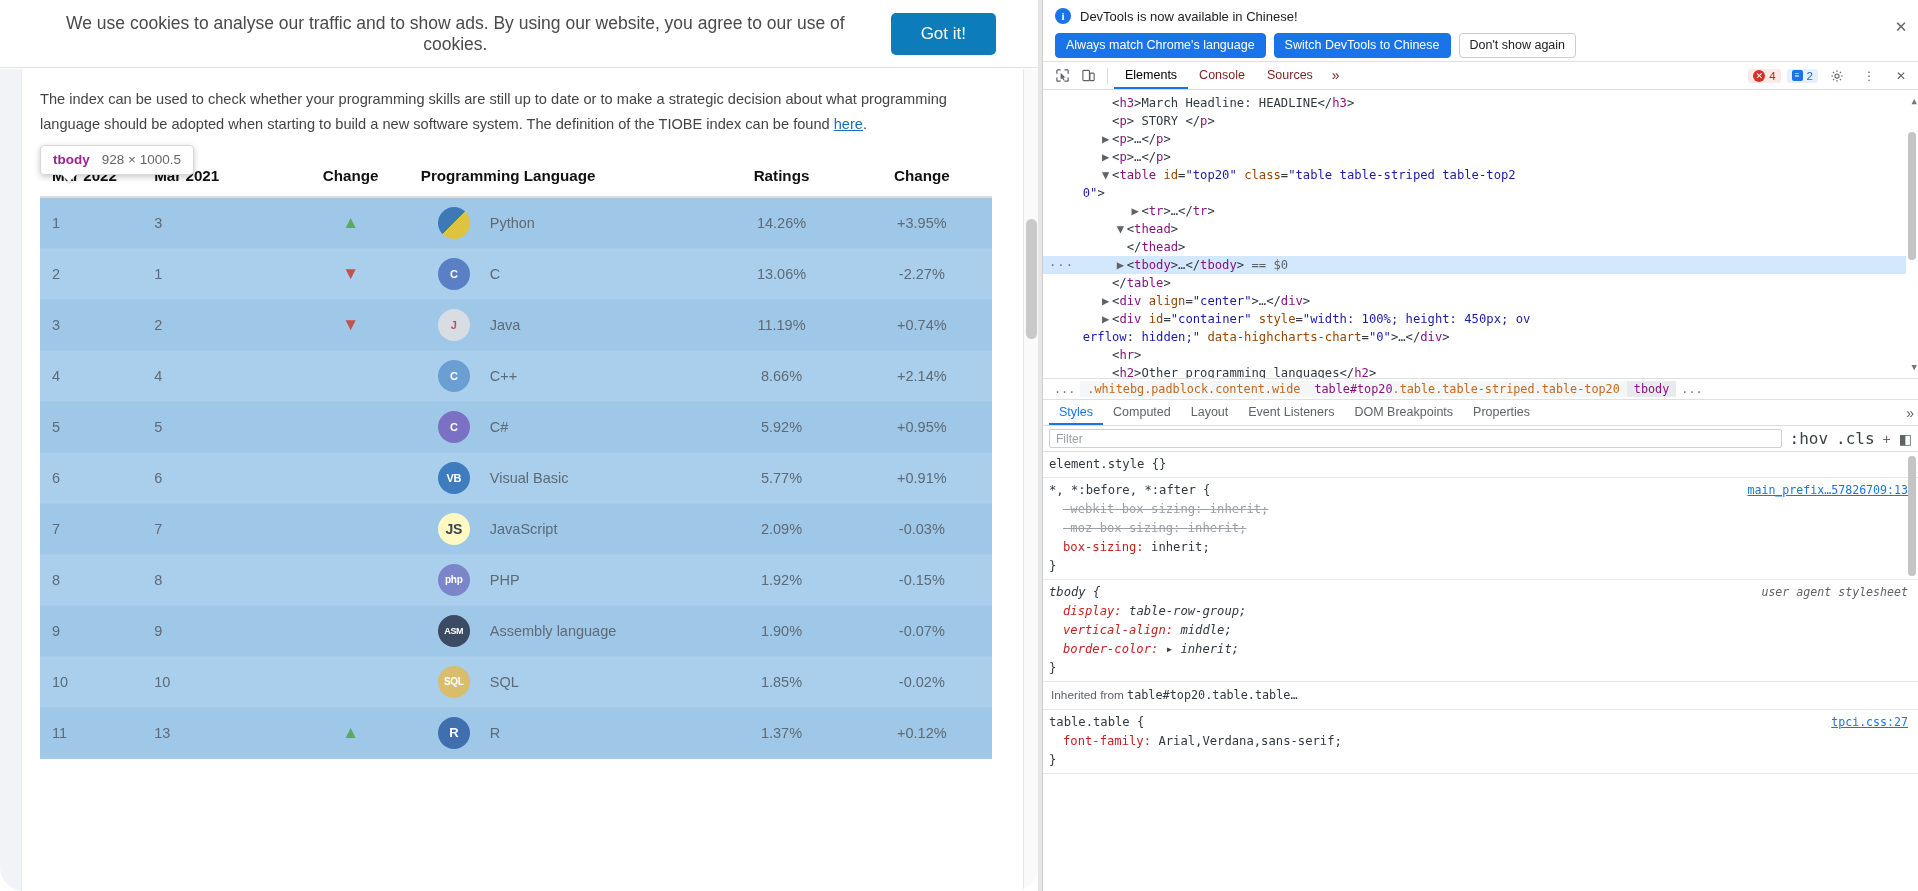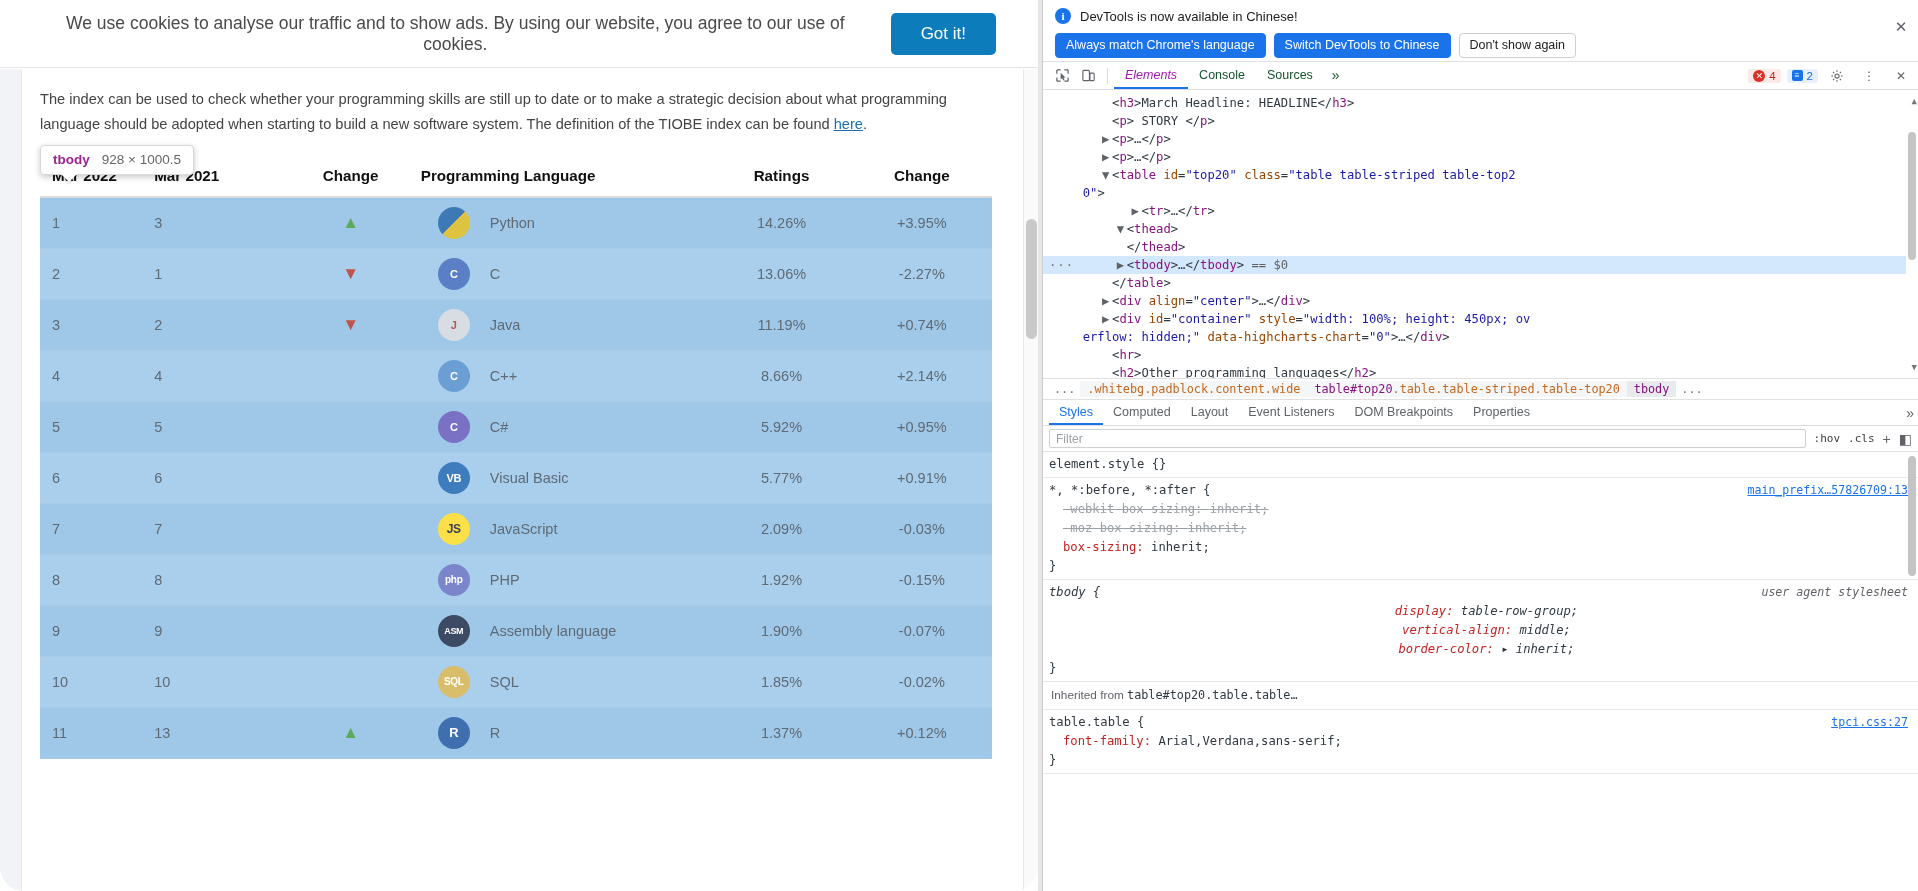"Elements" .dt-tab.active { color: #a21caf -> #000000; font-style: italic -> none }
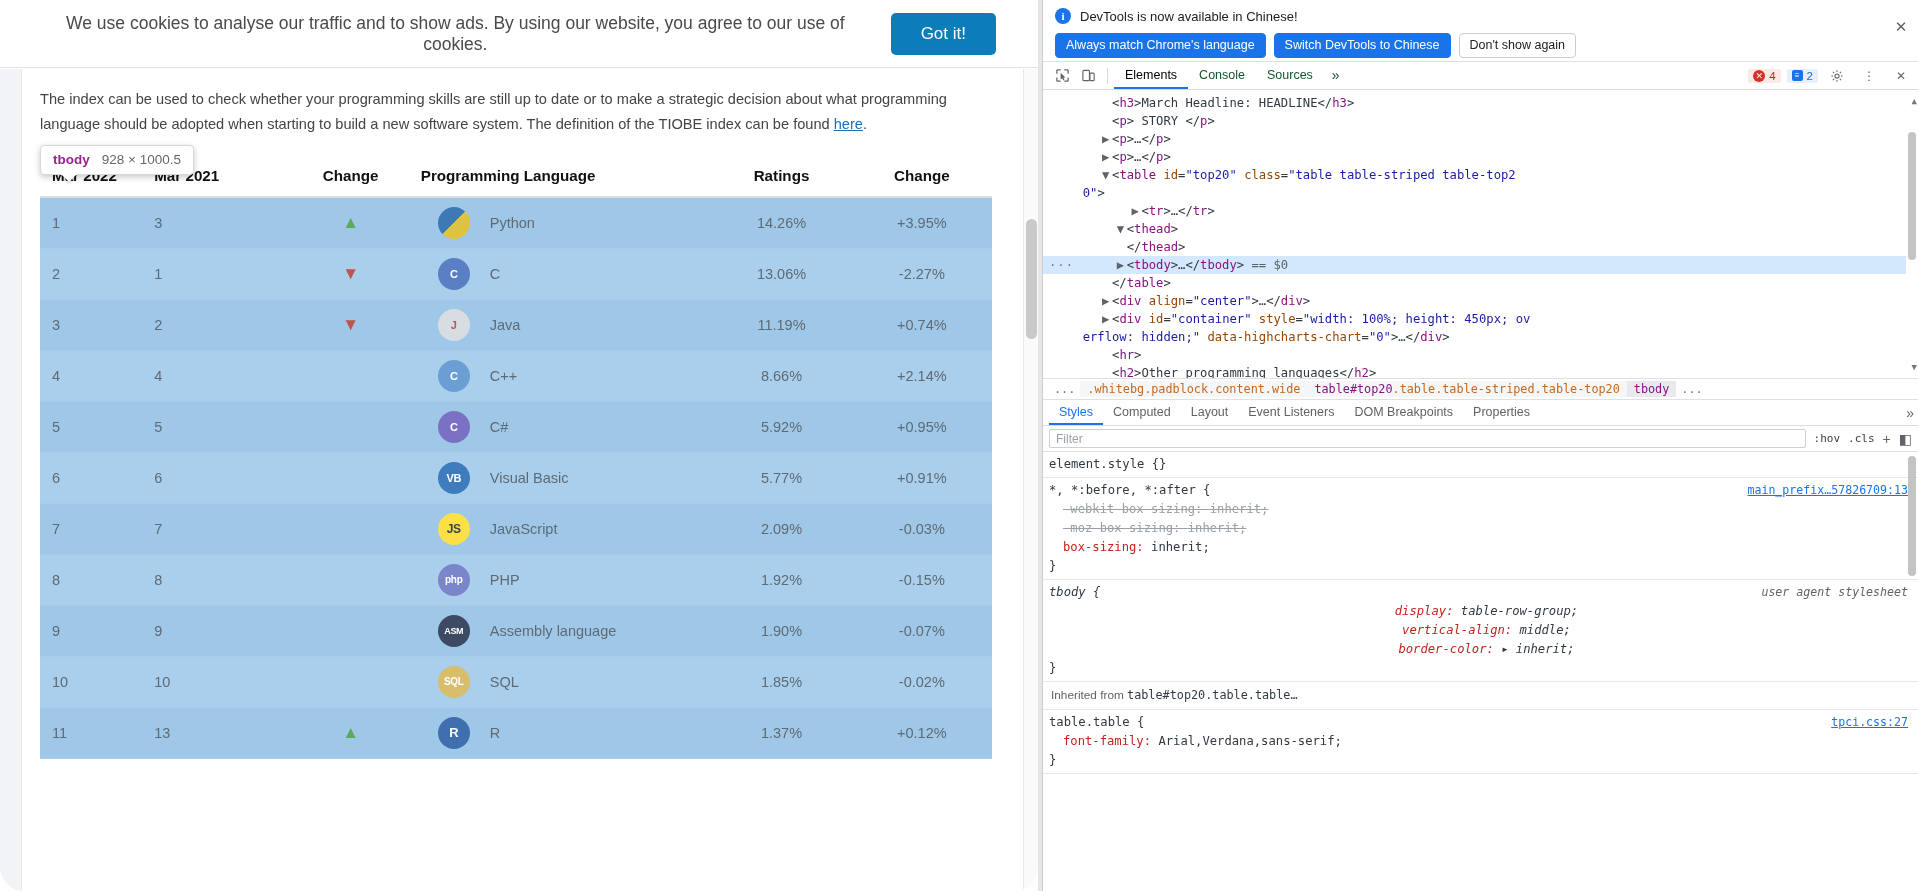"Console" .dt-tab { color: #14532d -> #7f1d1d }
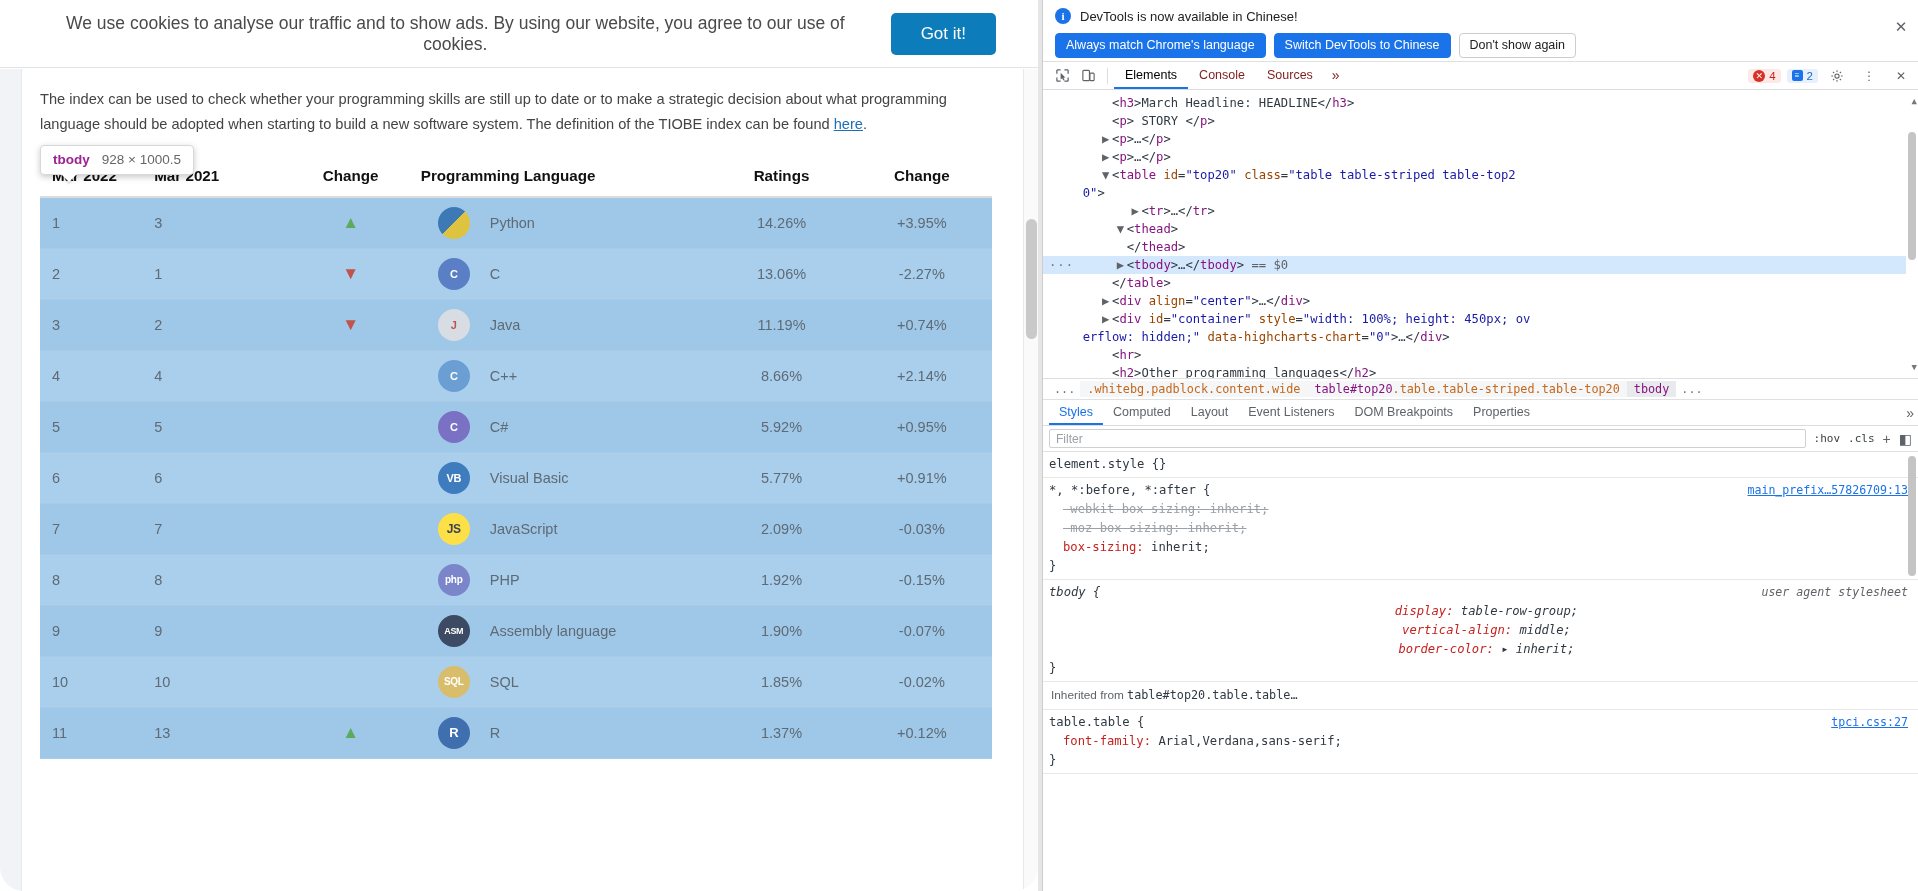":hov" .f-act { font-size: 11px -> 16px }
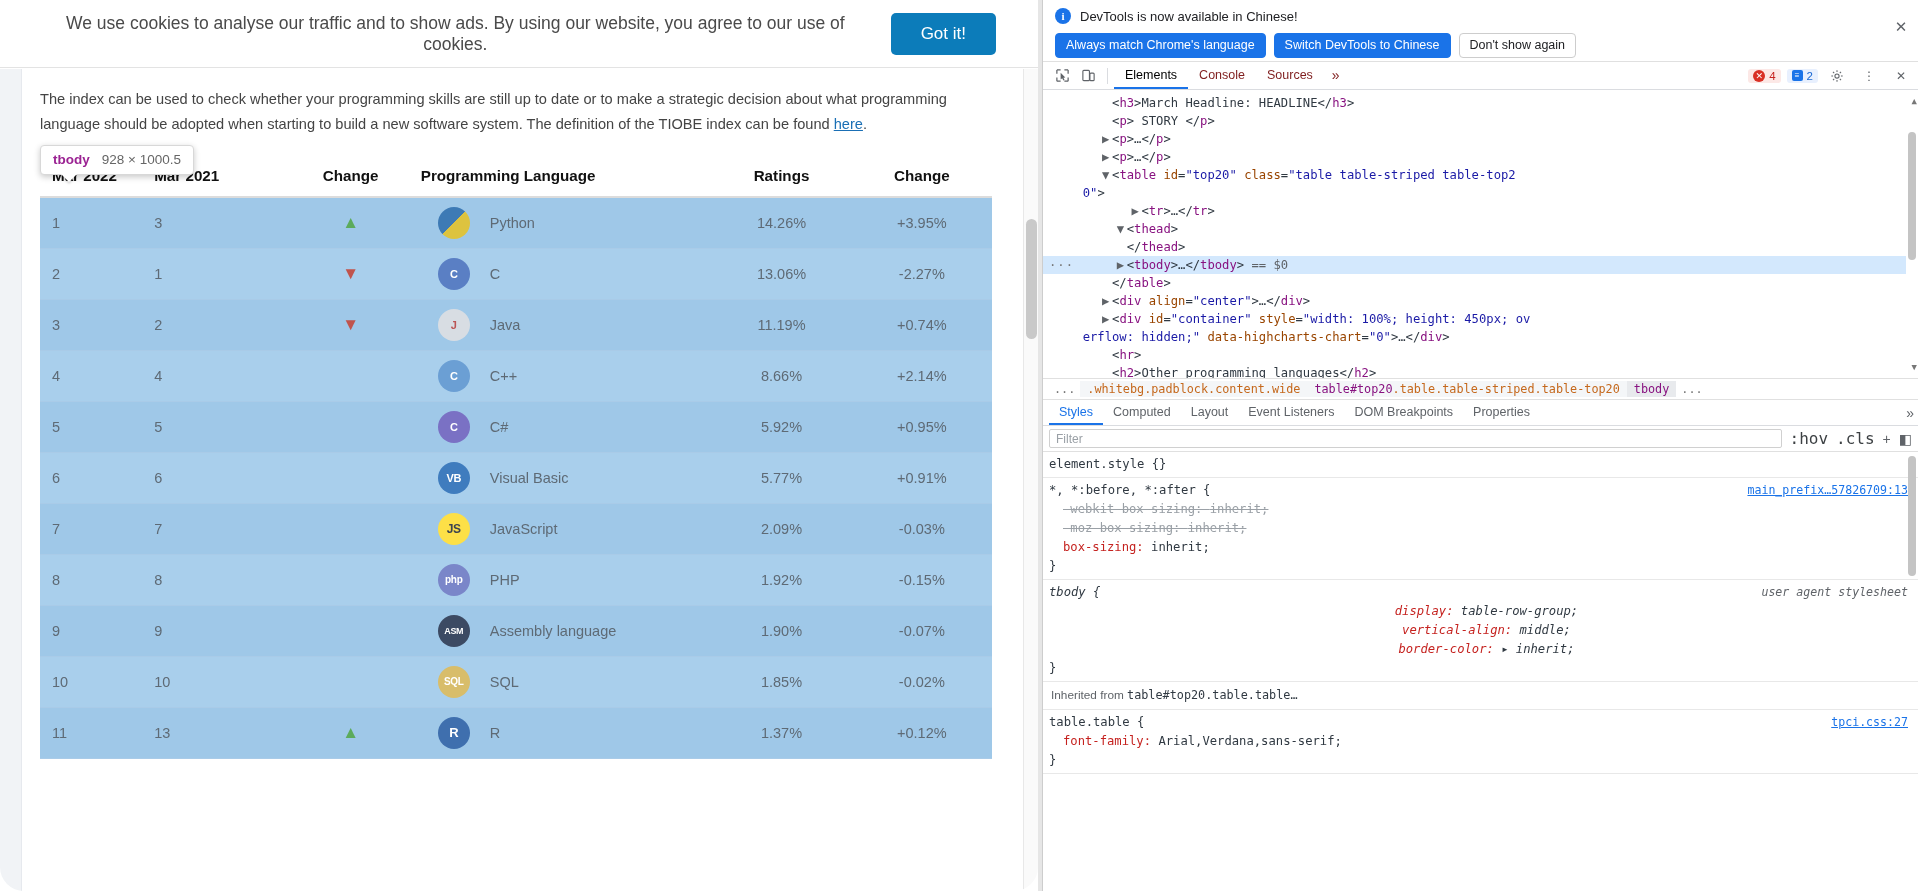"JS" .logo.js { background: #fde047 -> #fef9c3; font-size: 12px -> 14px }
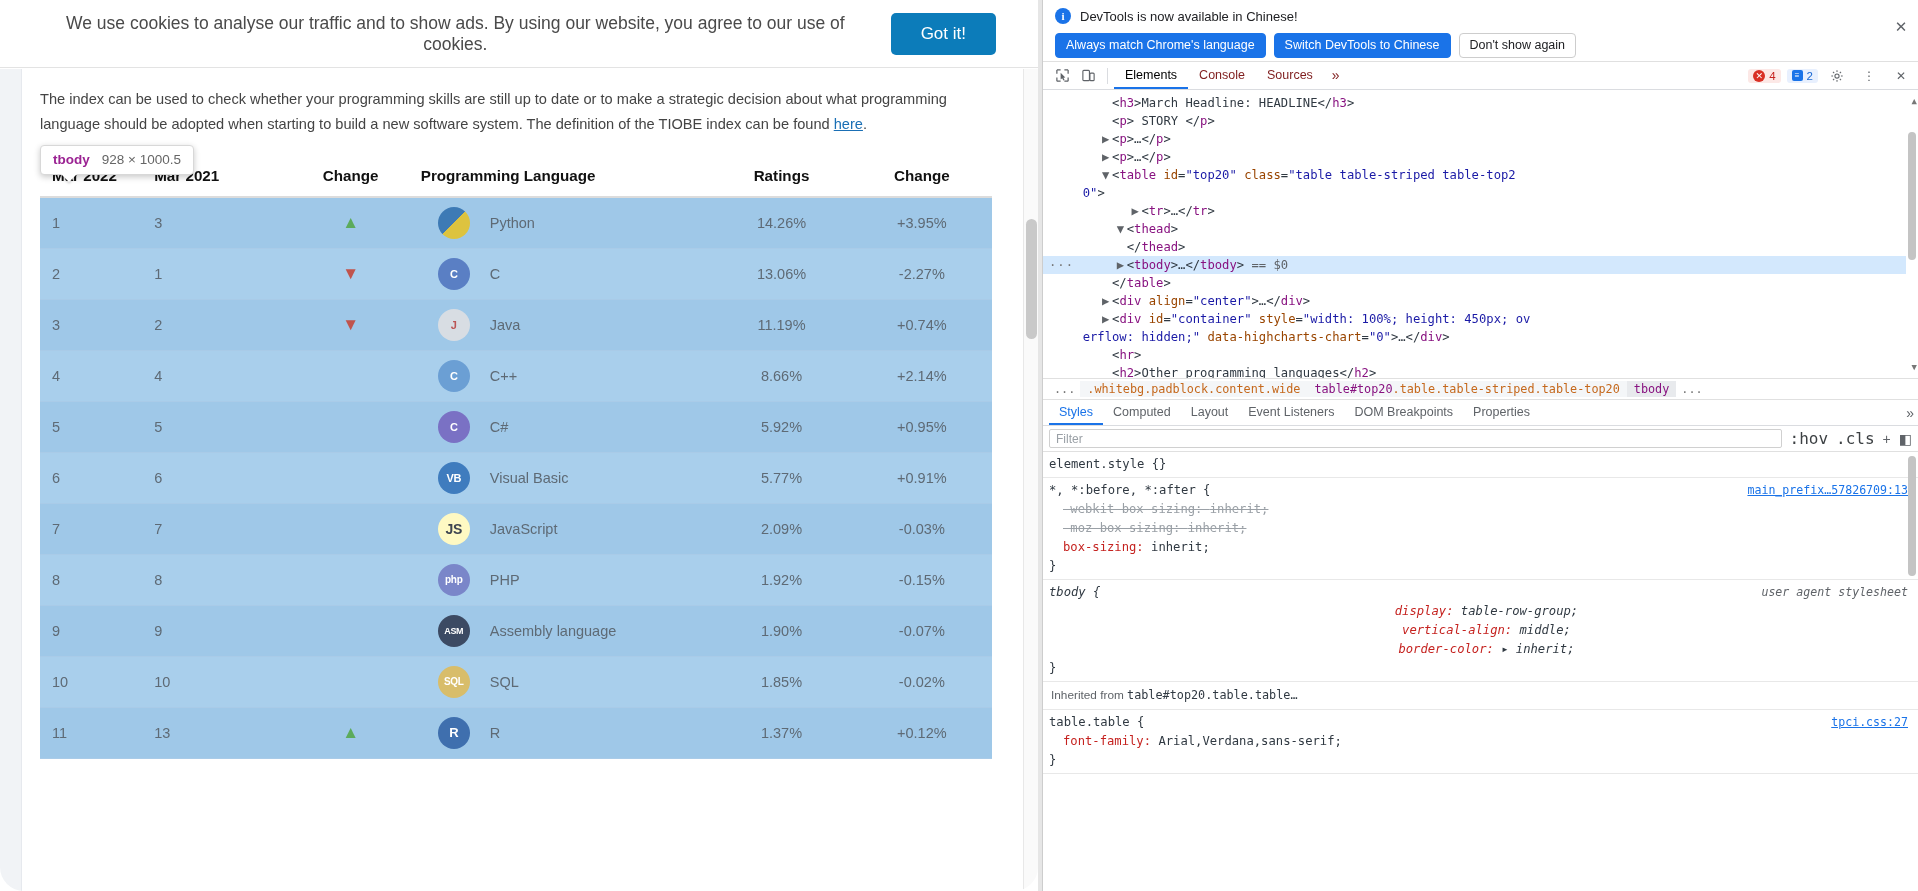"display: table-row-group;" .prop.italic { text-align: center -> none }
